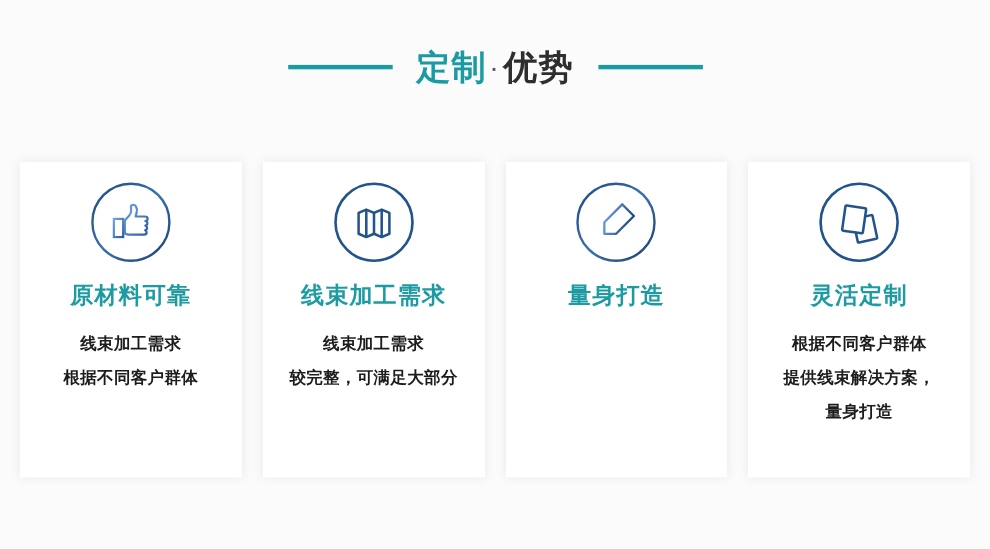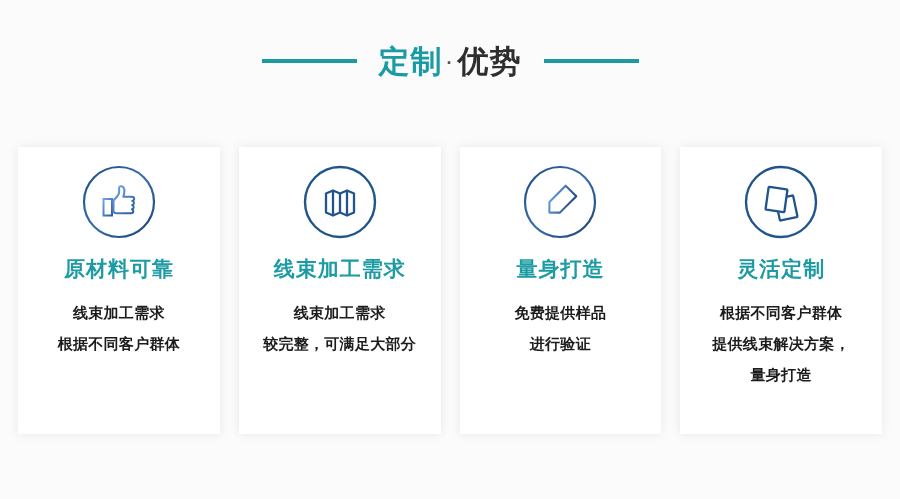"免费提供样品" div.card-body { html: <div> <span>免费提供样品</span> <span>进行验证</span> </div> -> none }
